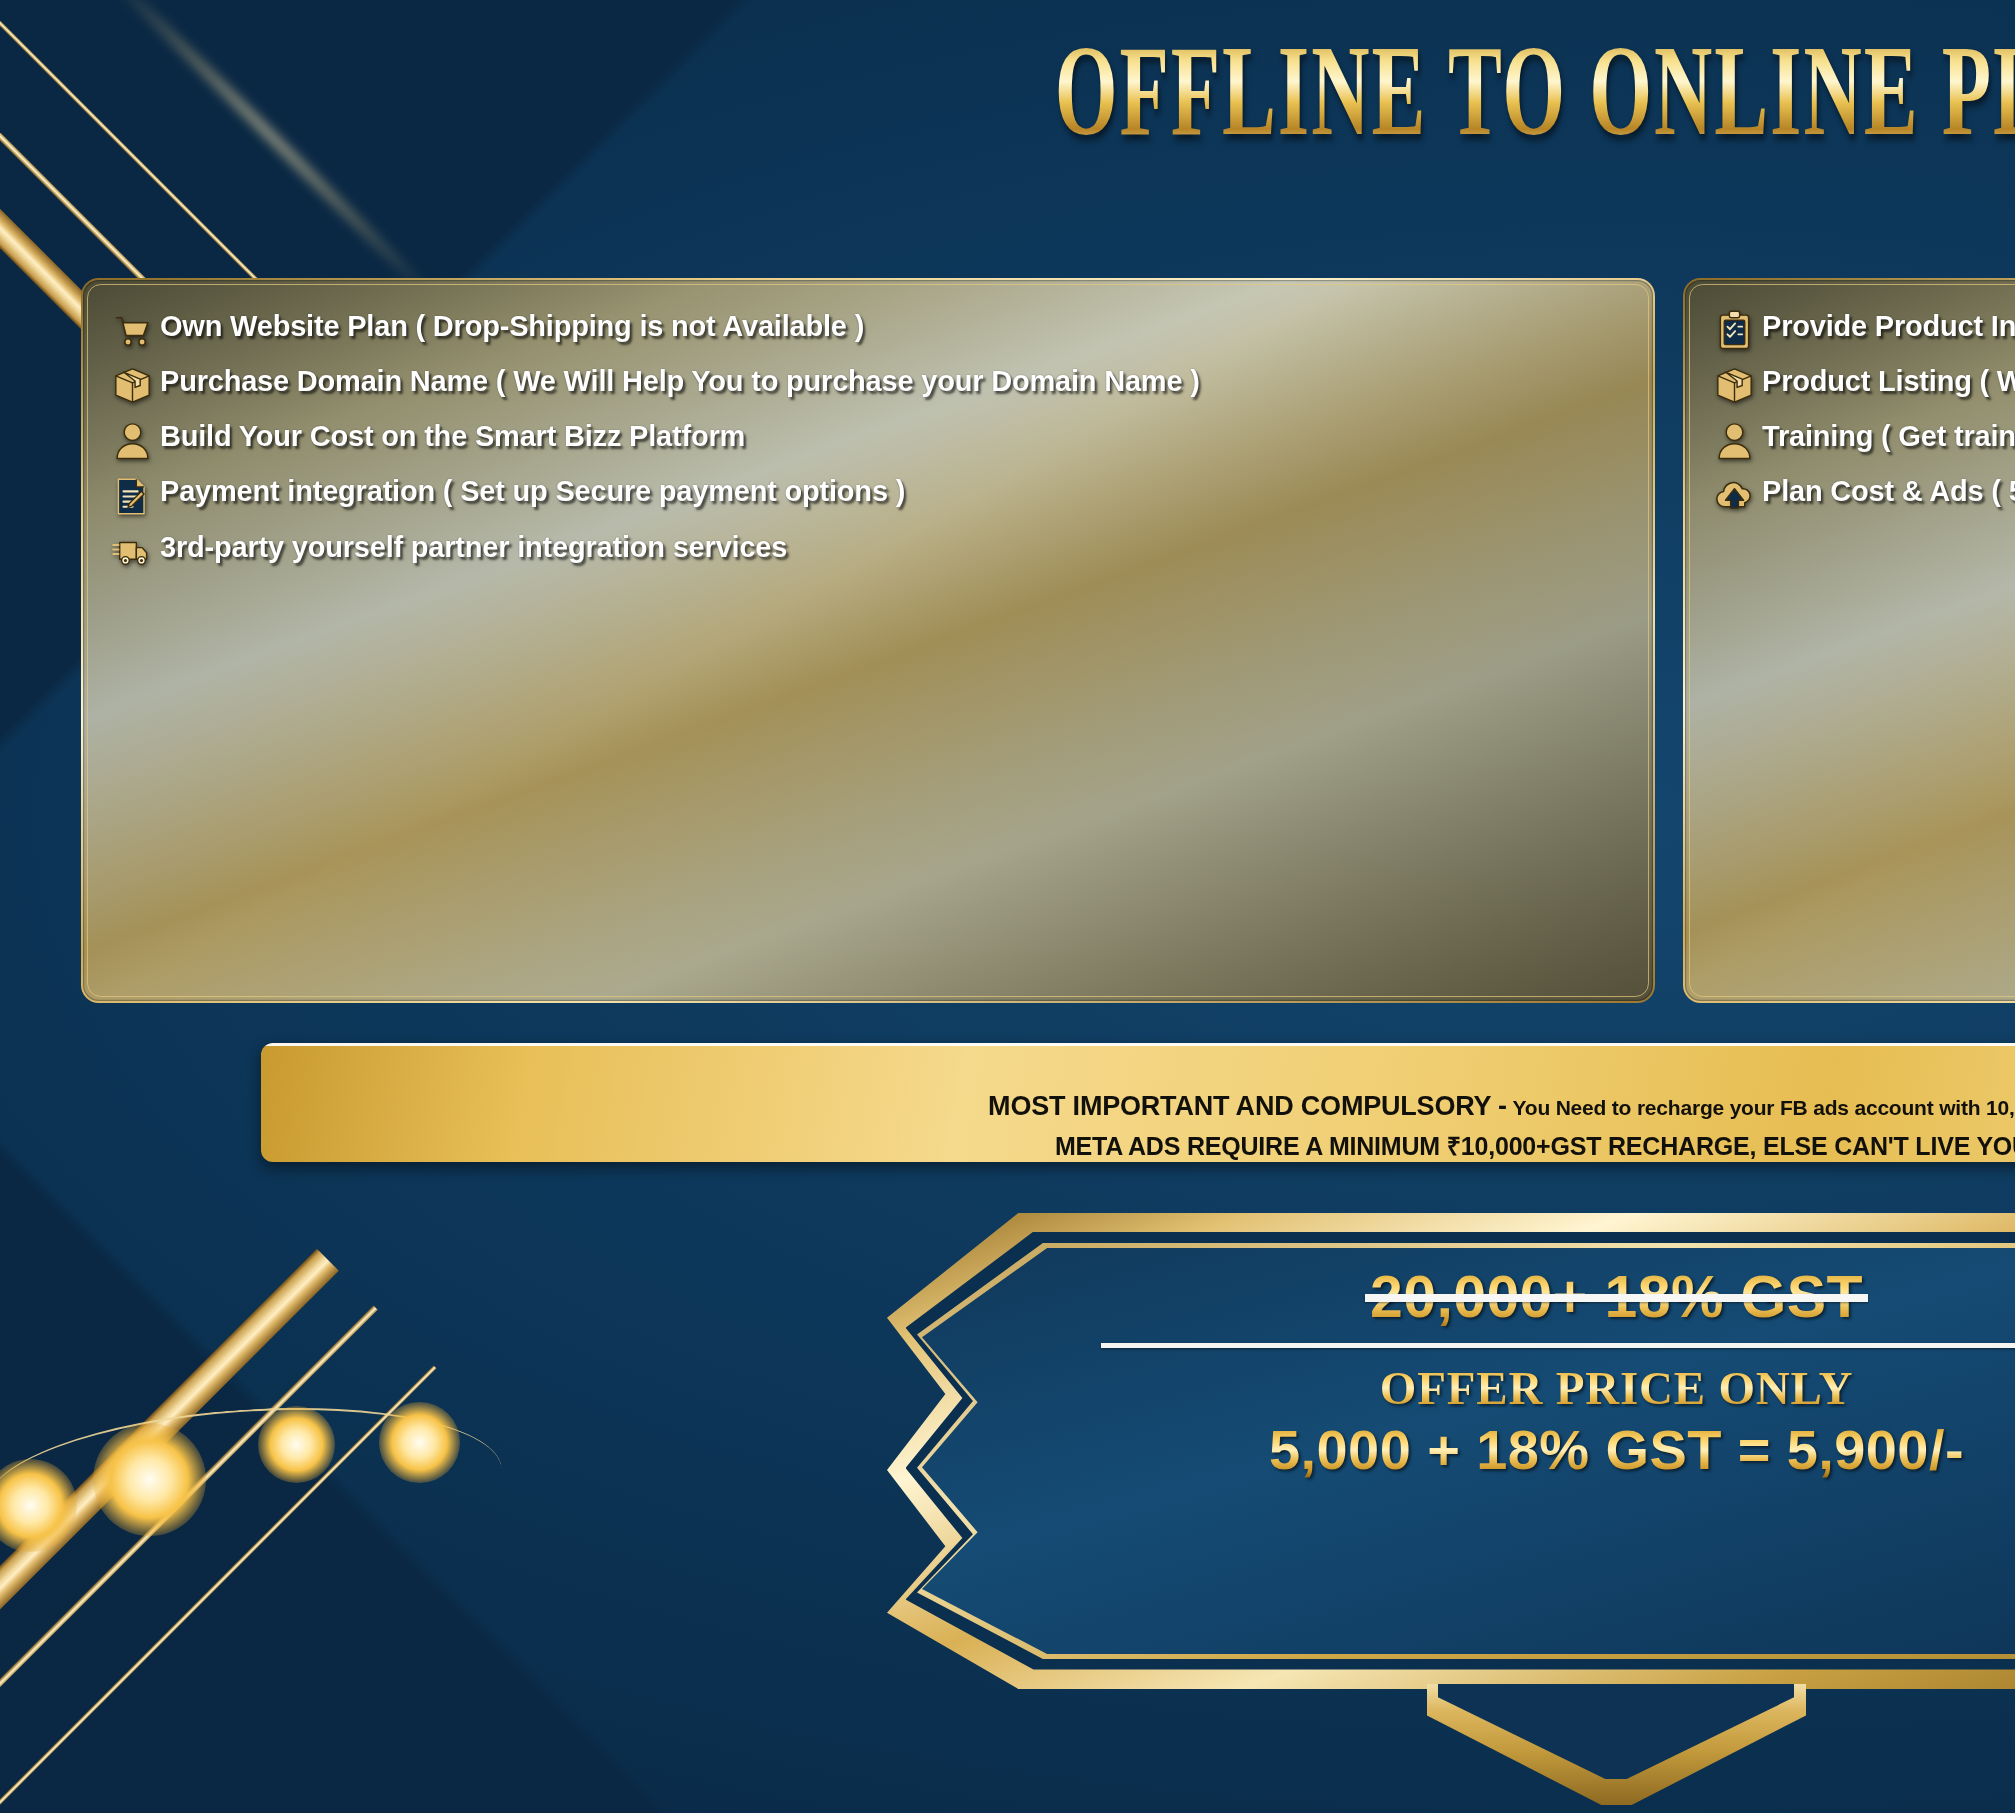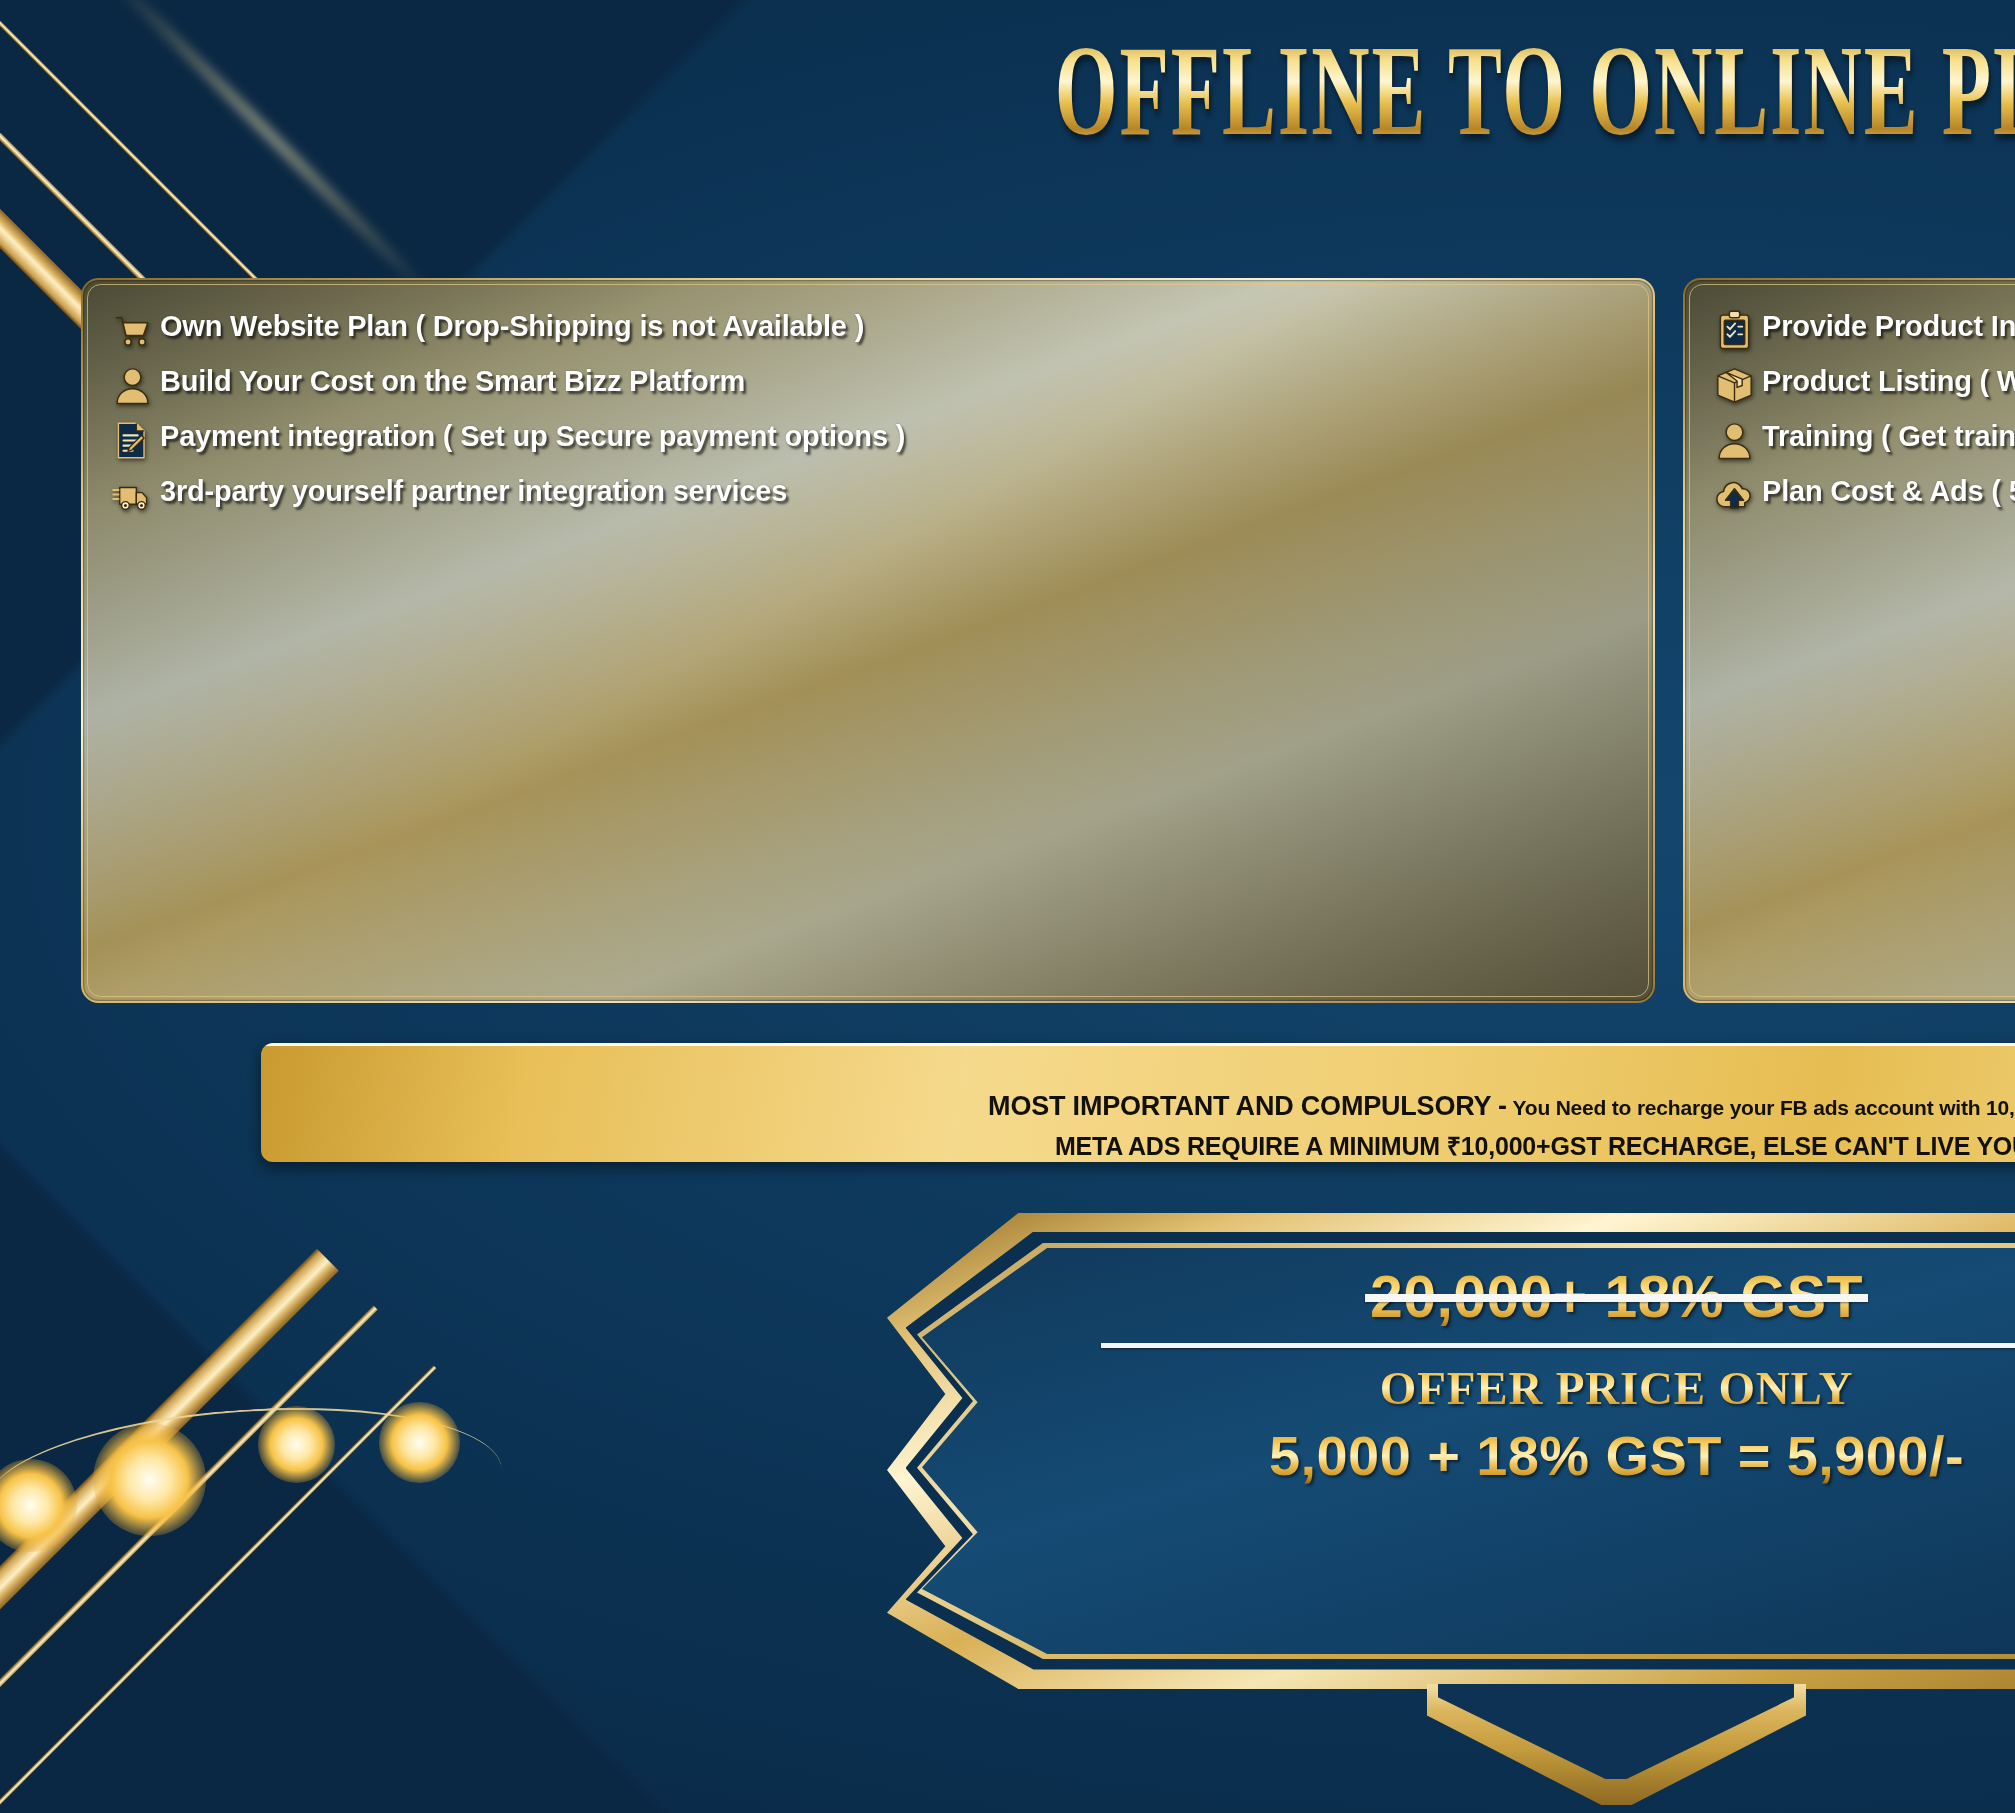"Purchase Domain Name ( We" div.item { html: none -> <div> <span> <svg> <g> <path></path> <path></path> <path></path> <path></path> </g> </svg> </span> <span>Purchase Domain Name ( We Will Help You to purchase your Domain Name )</span> </div> }
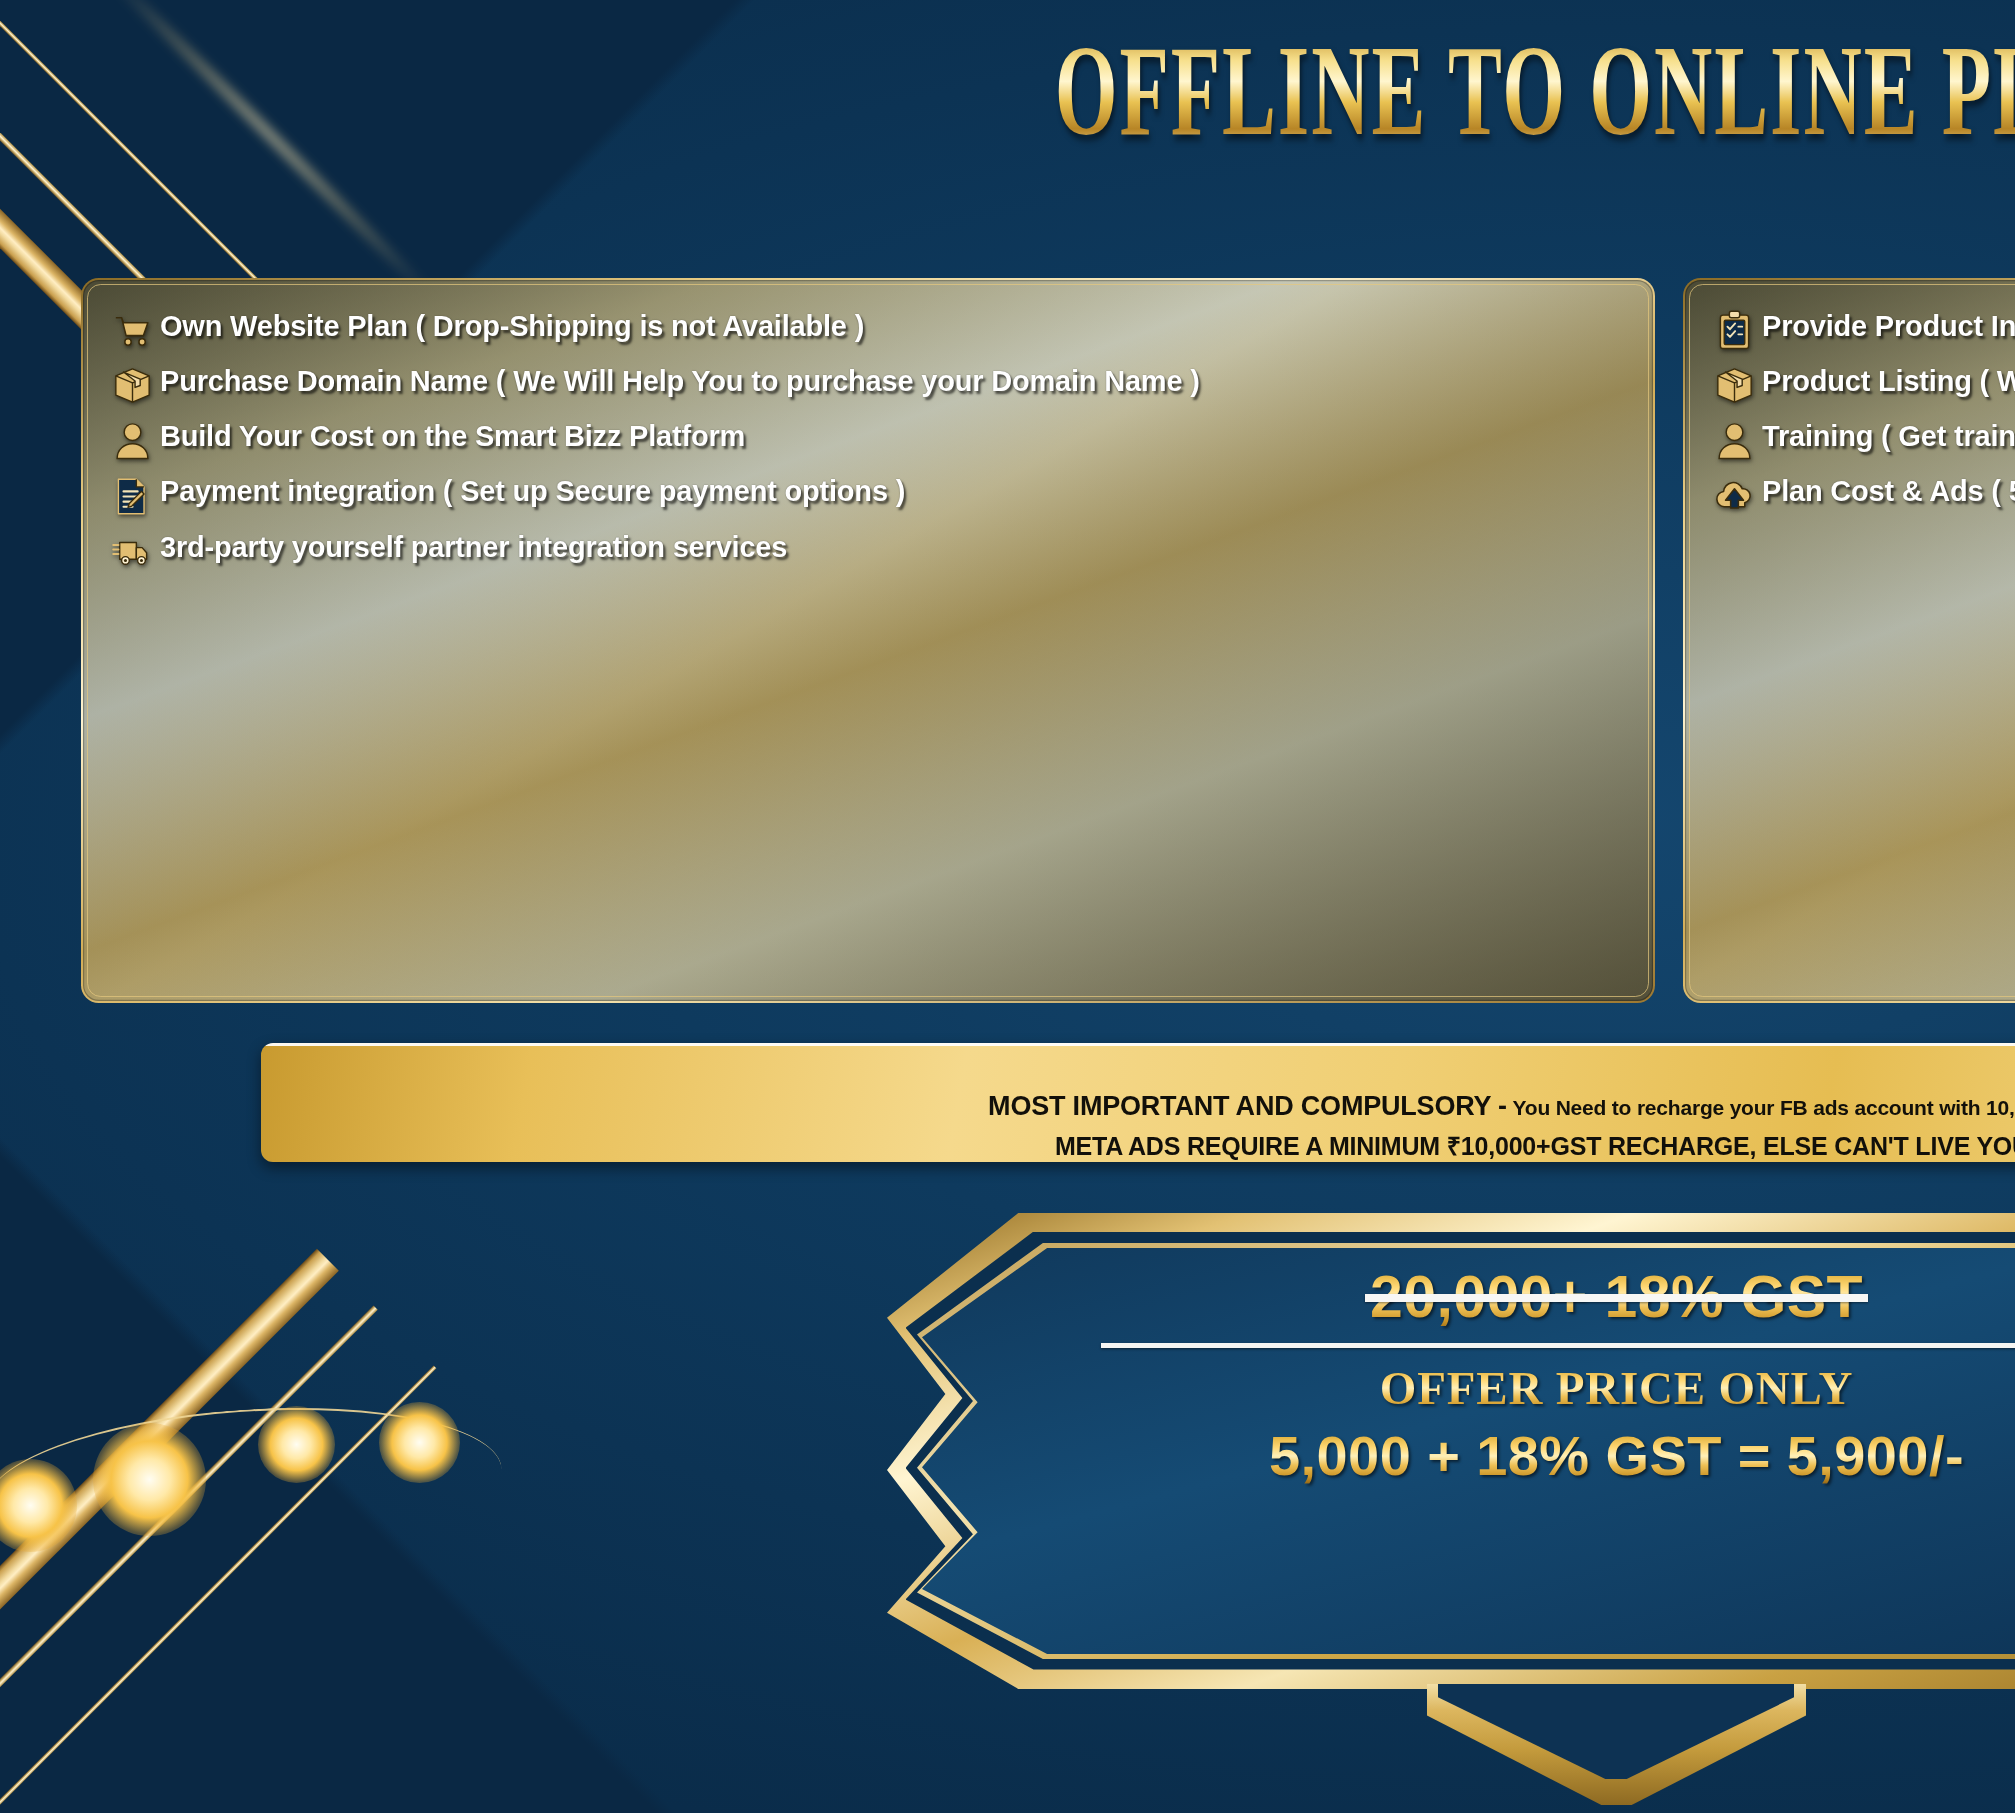"5,000 + 18% GST =" #offer-price { margin-top: 12px -> 6px }
